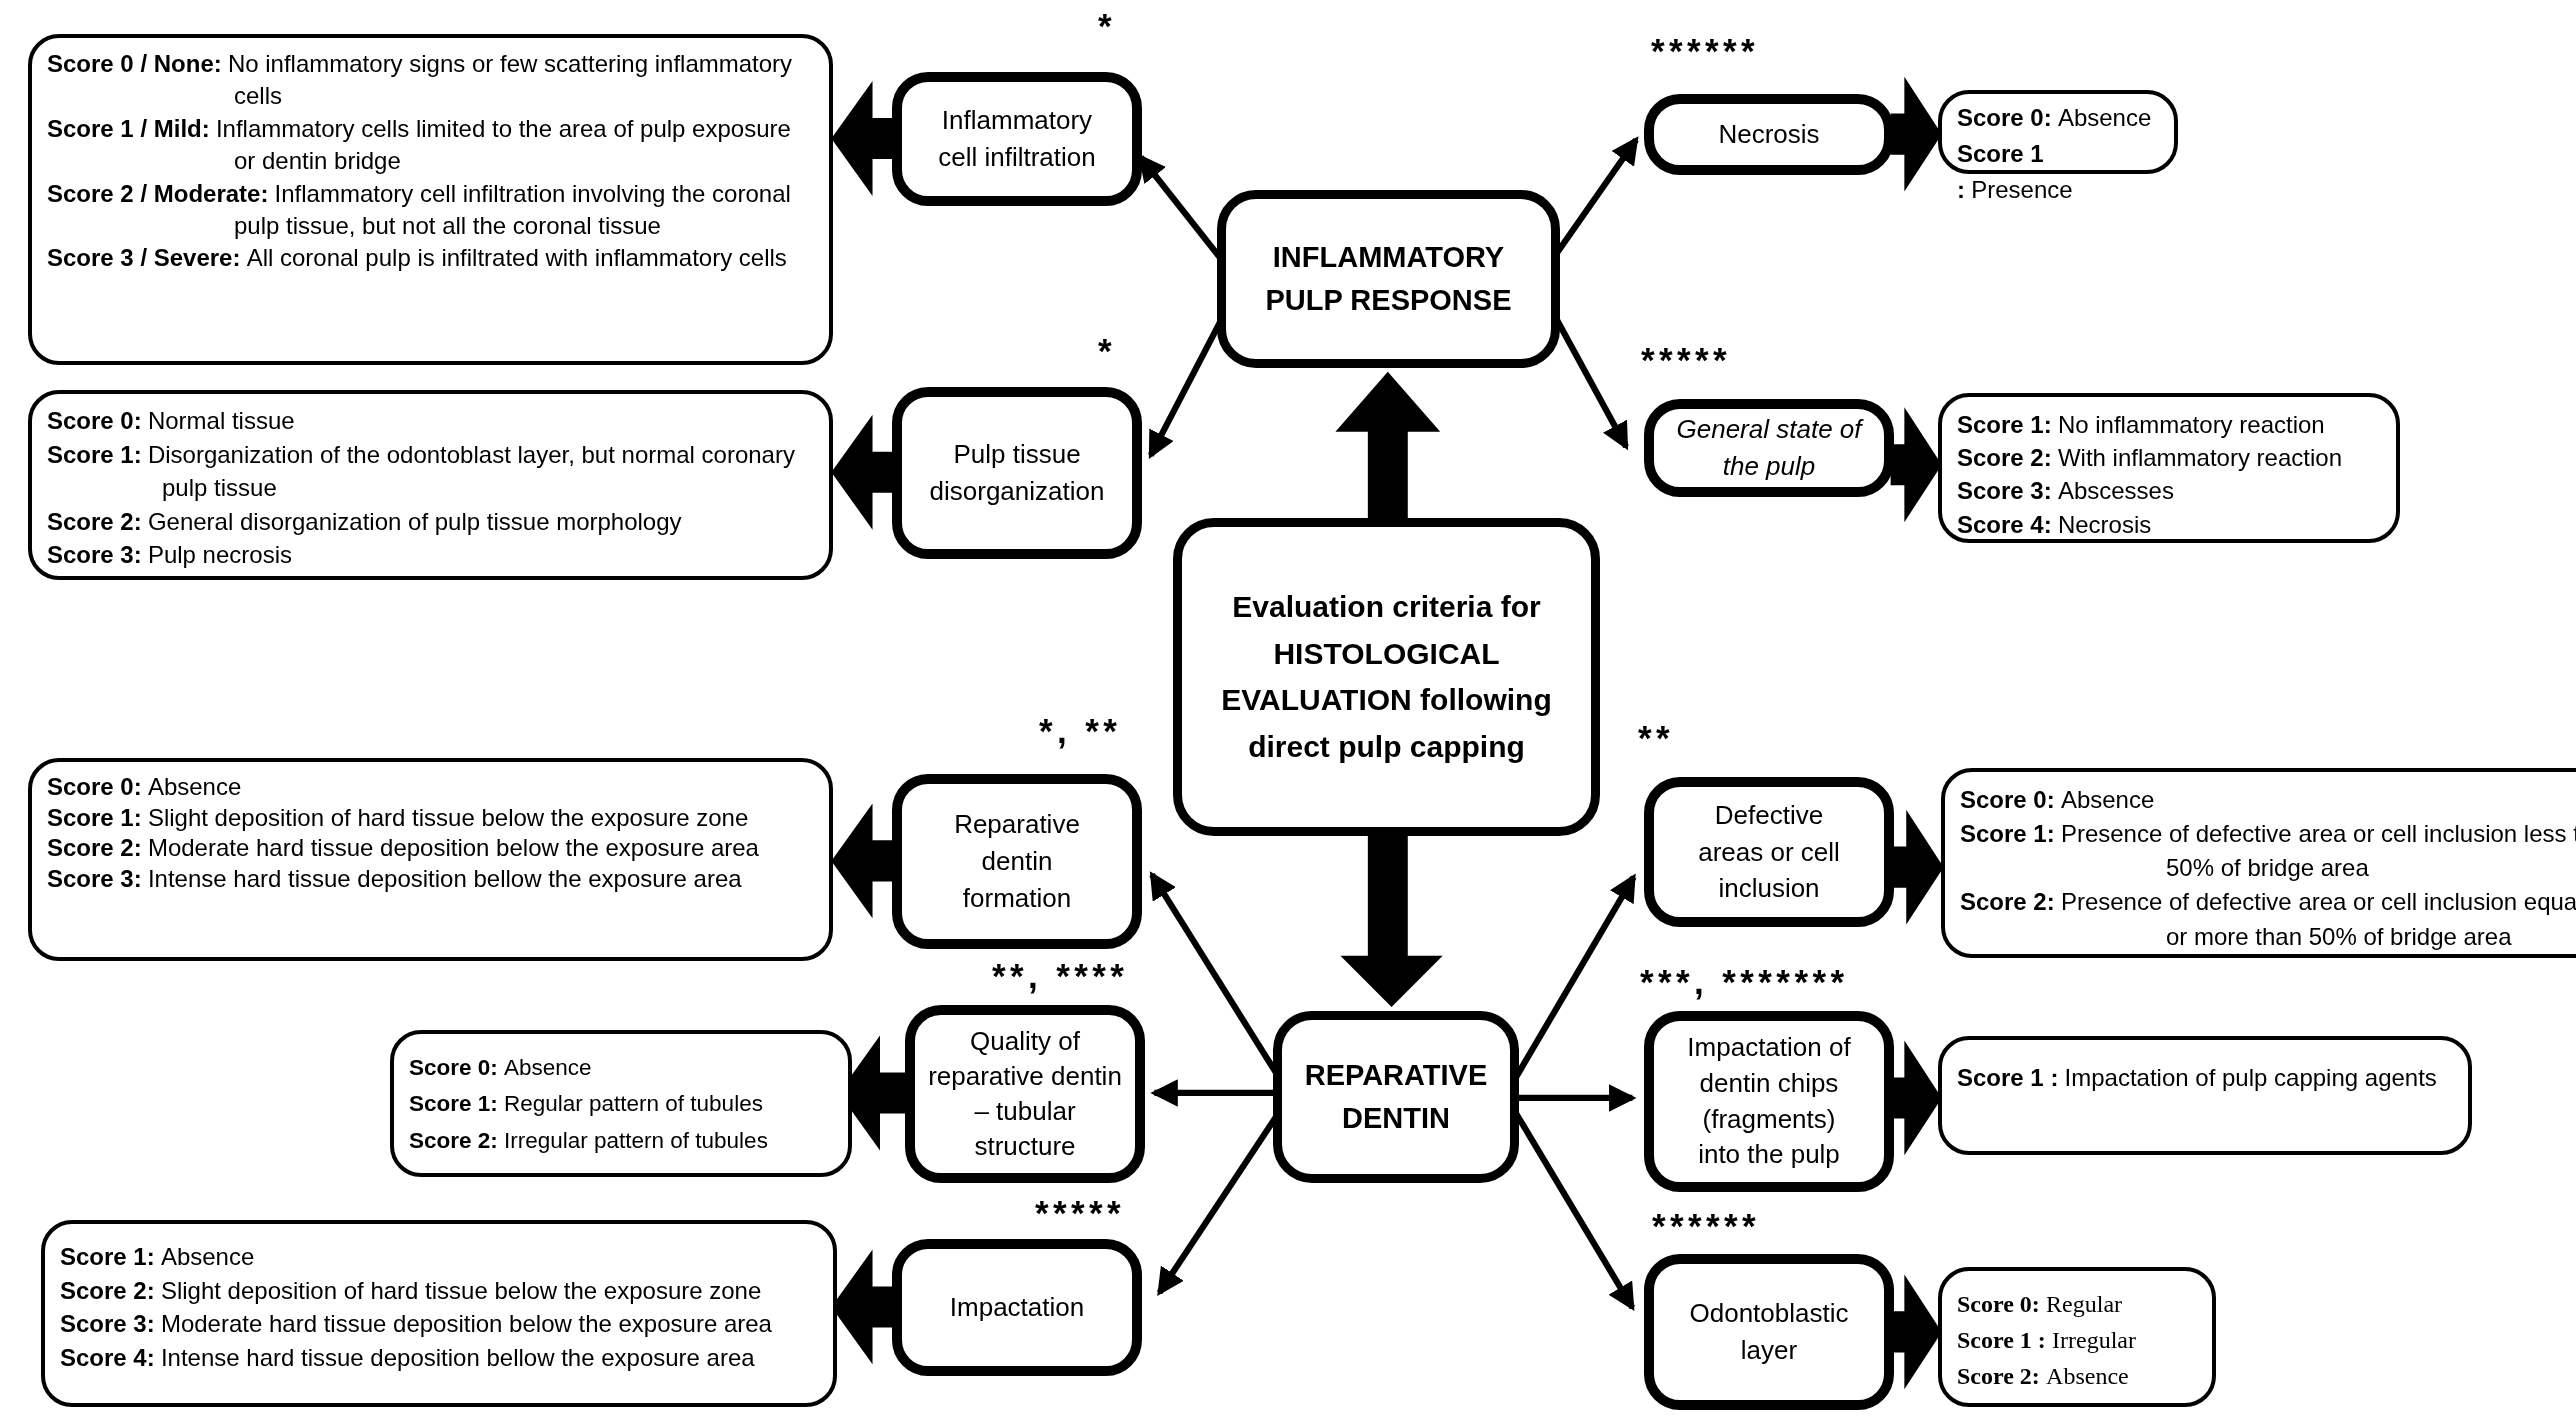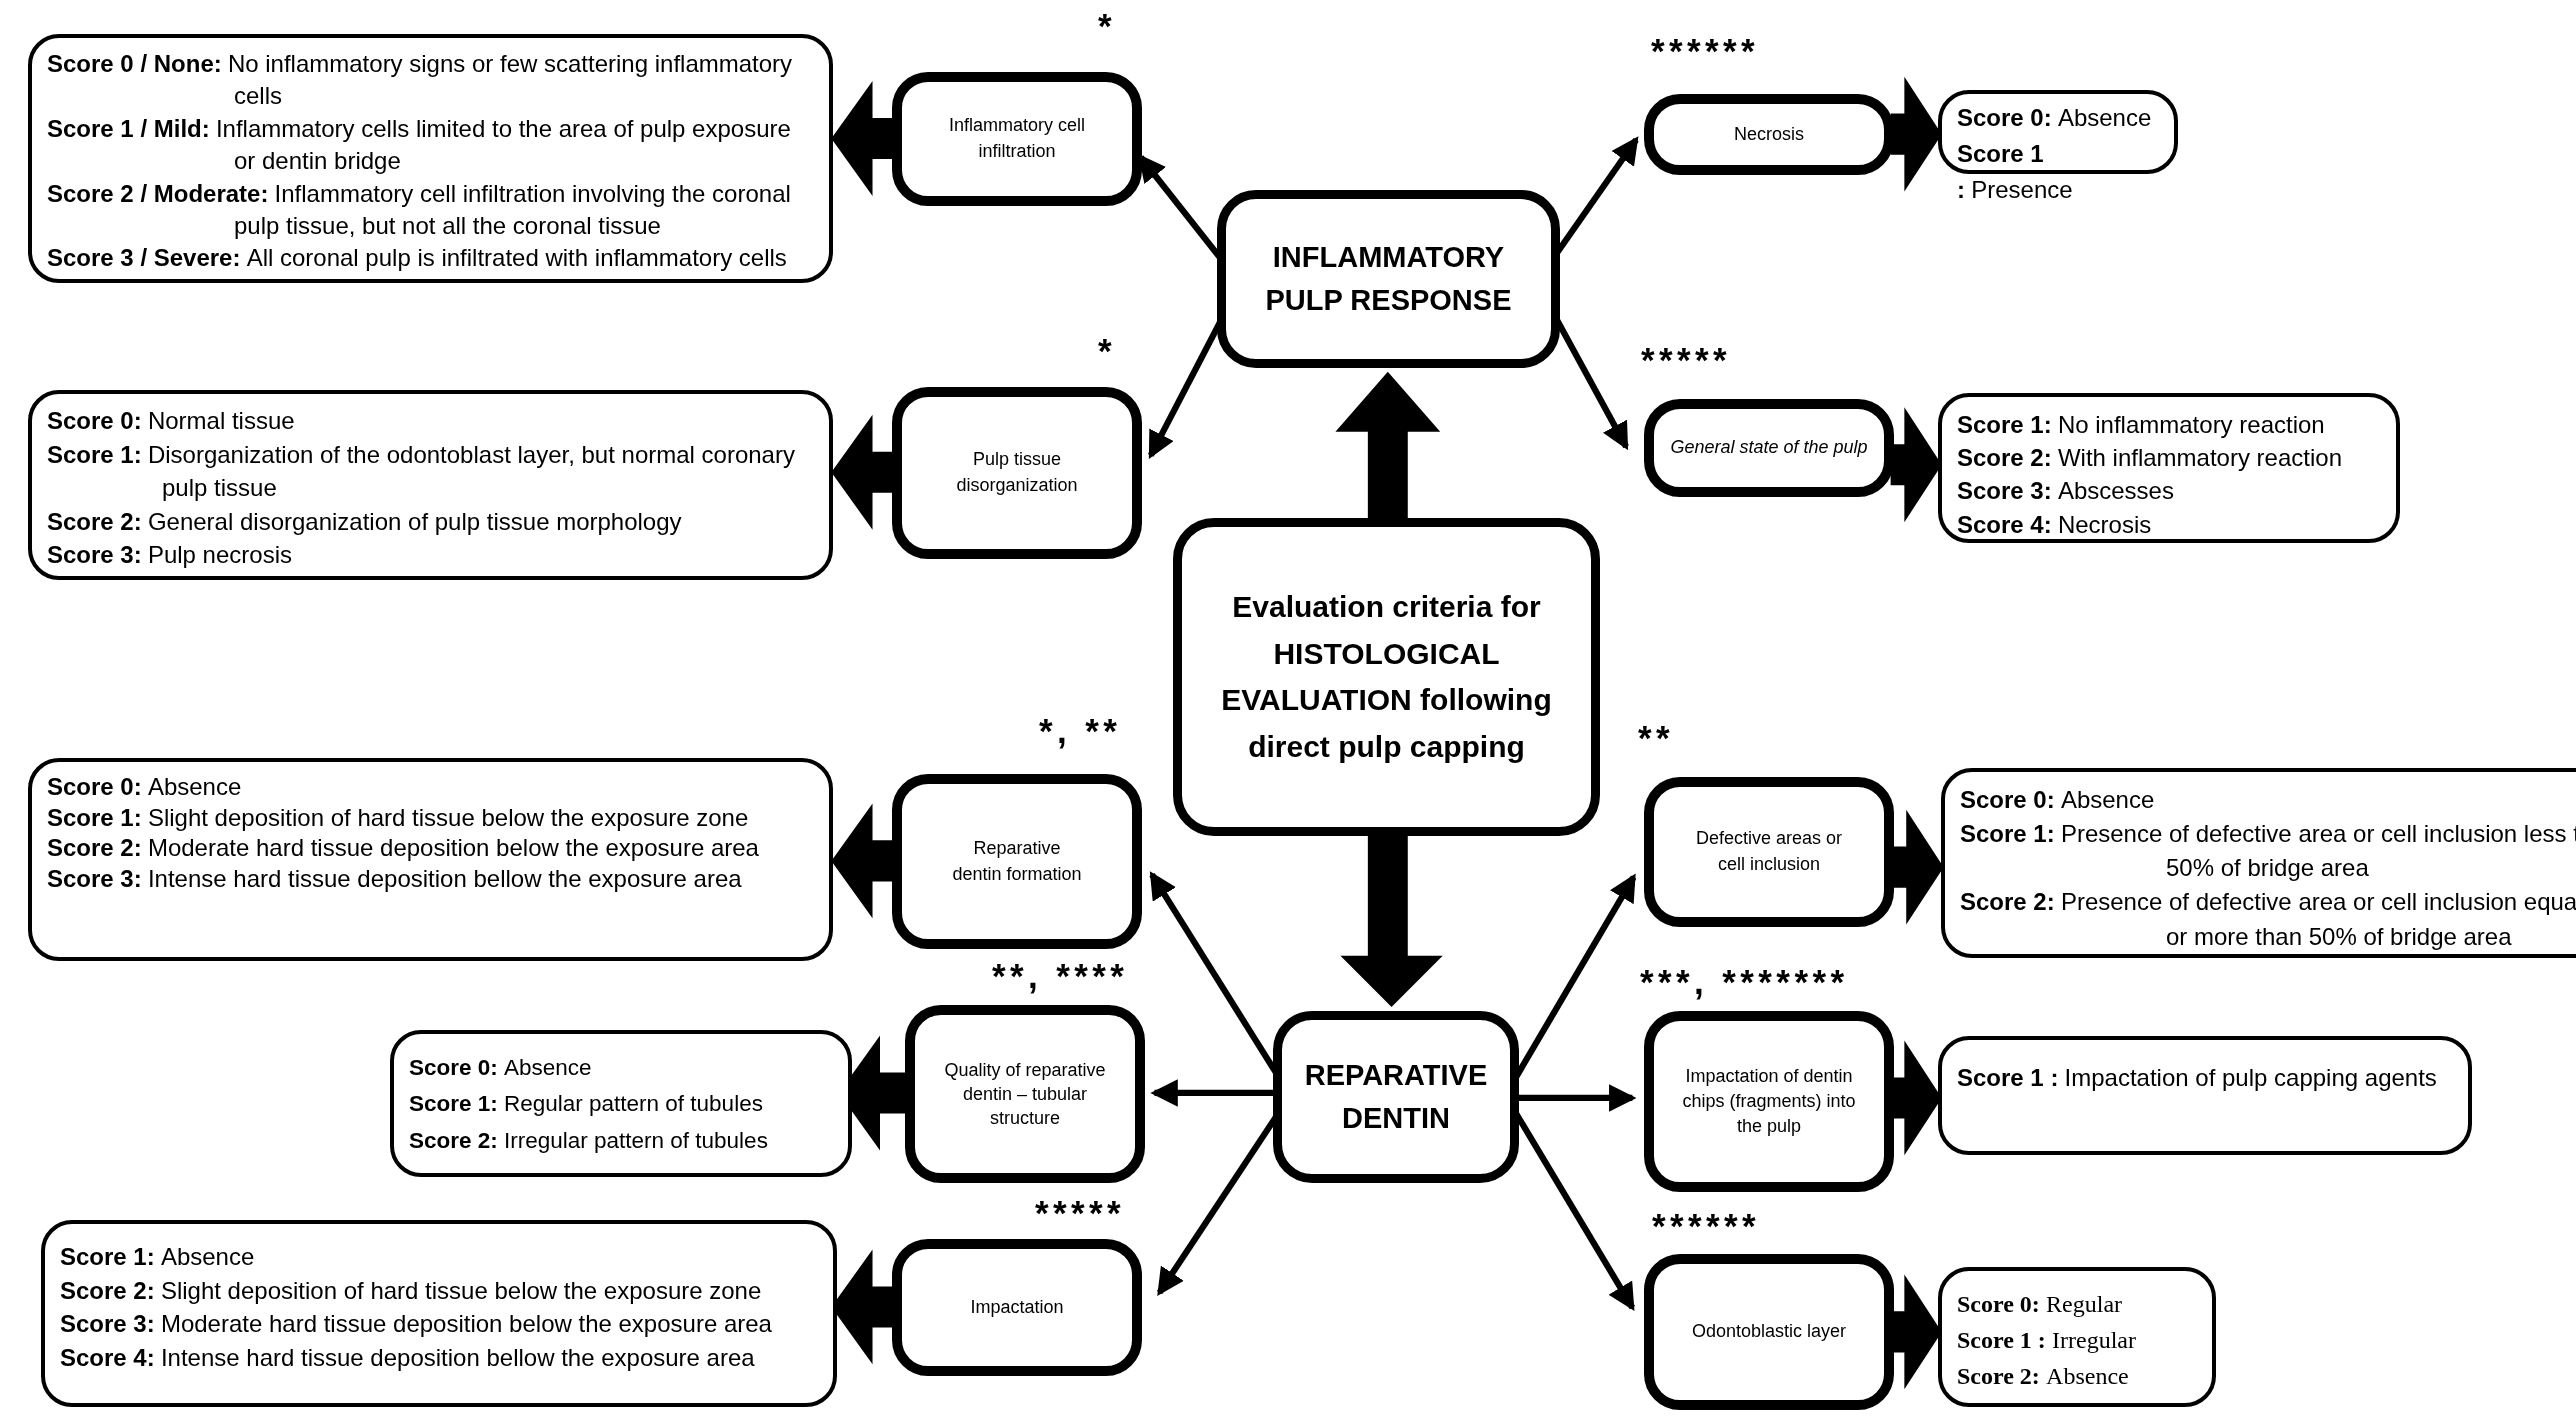"Score 0 / None: No" #box-infiltration { height: 249px -> 331px }
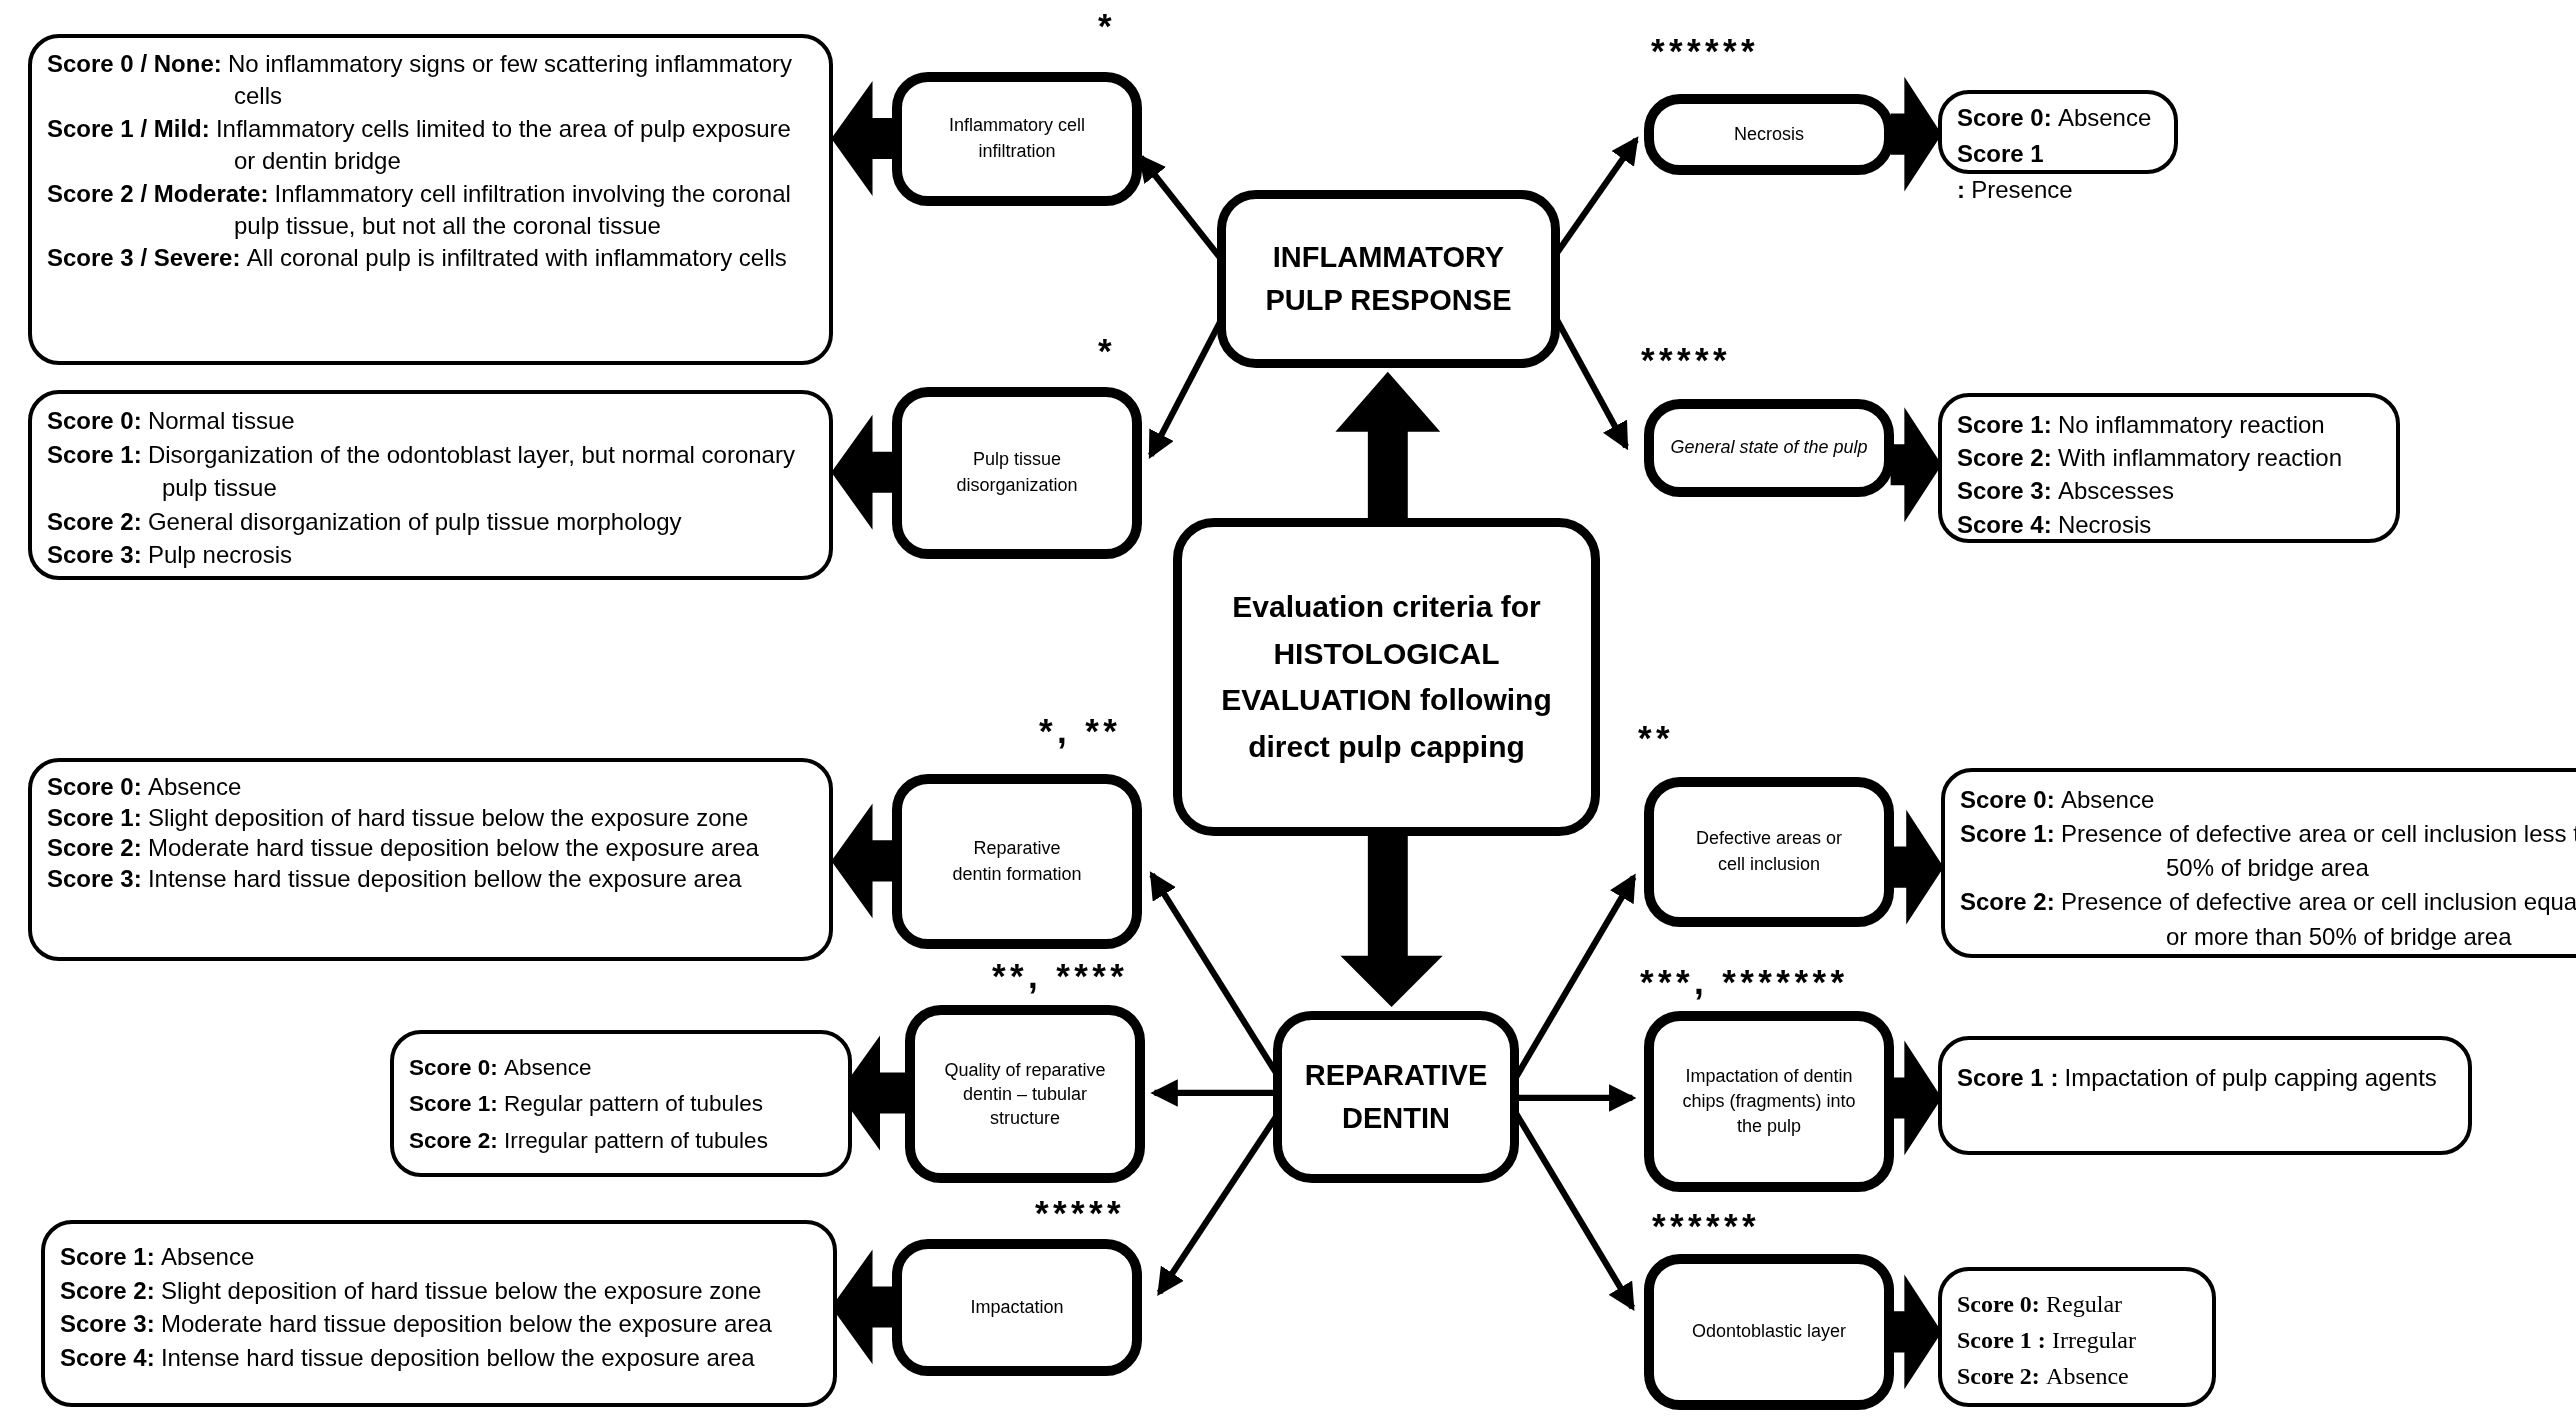"Inflammatory cell infiltration" .node { font-size: 18px -> 26px }
